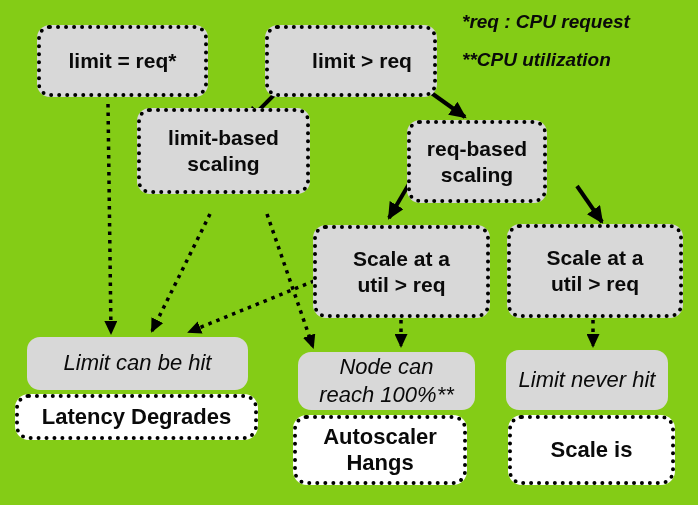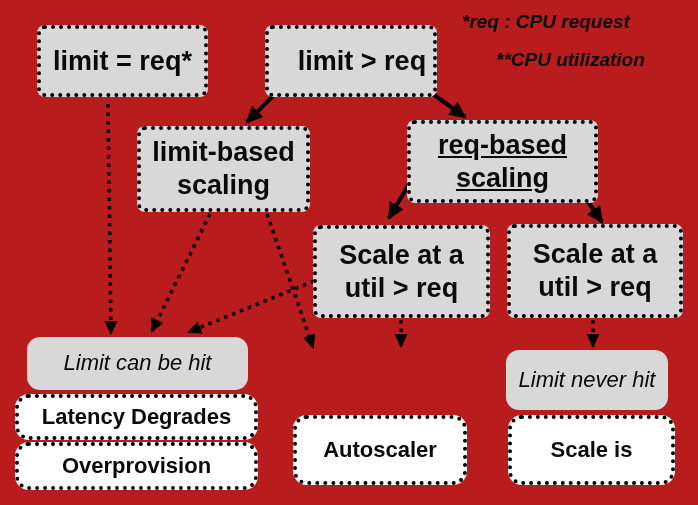"*req : CPU request" .stage { background: #b91c1c -> #84cc16 }
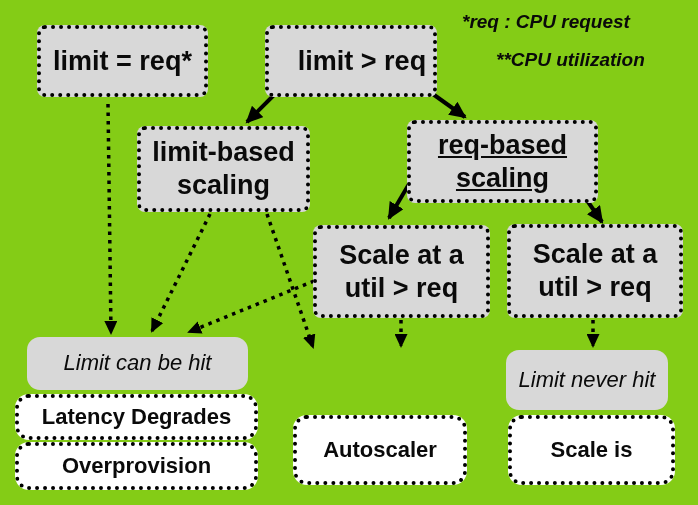"limit = req*" .node { border-radius: 8px -> 13px; font-size: 27px -> 21px }
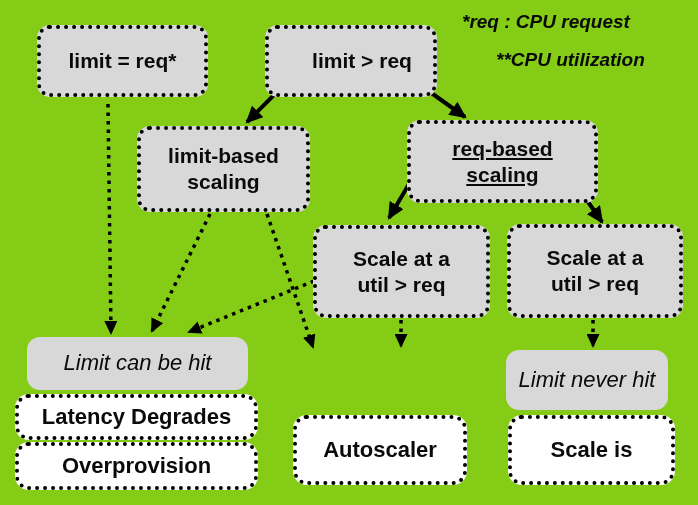"**CPU utilization" div.note { margin-left: 34px -> none }
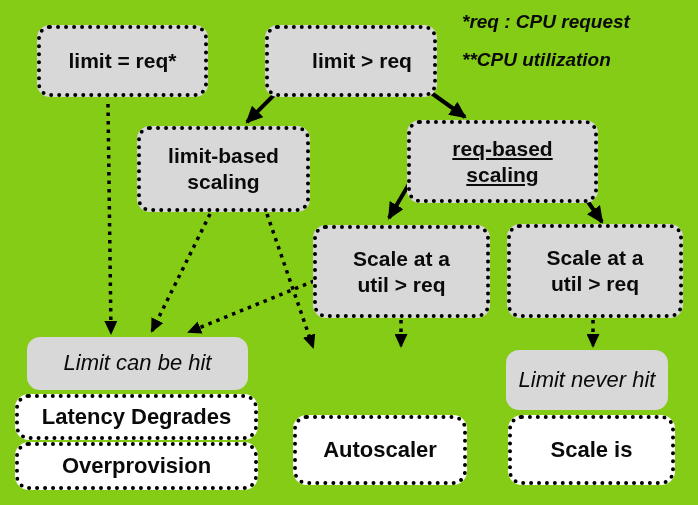"limit-based" div.box { top: 126px -> 108px }
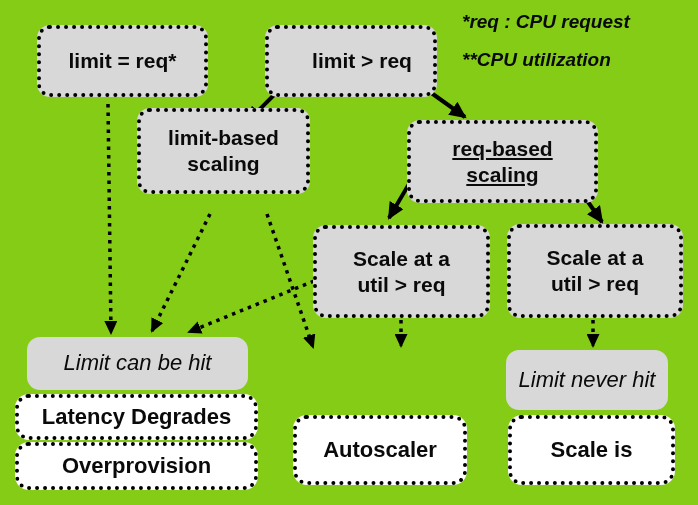"req-based" div.box { text-decoration: underline -> none; width: 191px -> 140px }
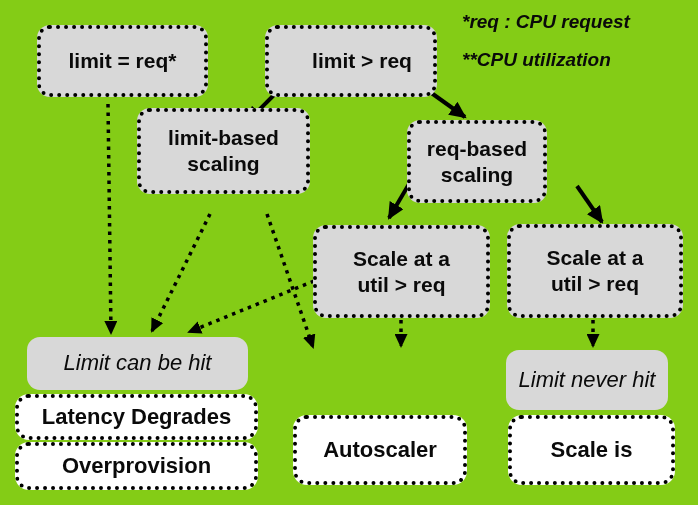"Node can" div.box { html: none -> <div> <span>Node can</span> <span>reach 100%**</span> </div> }
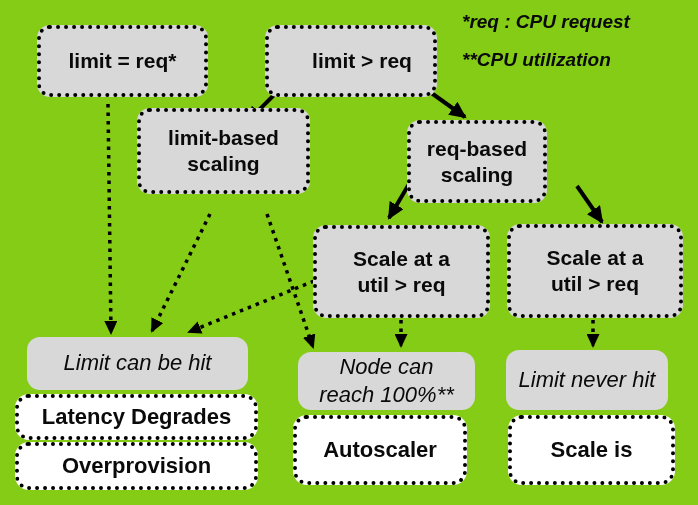"Overprovision" div.box { html: <div> <span>Overprovision</span> </div> -> none }
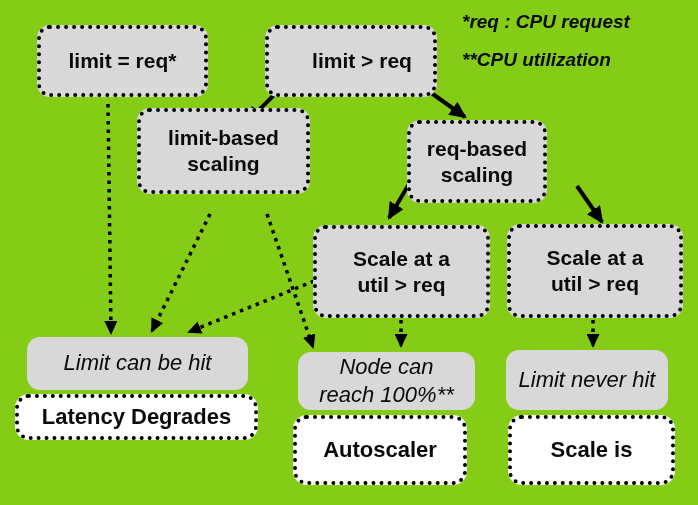"Hangs" span { html: none -> <span>Hangs</span> }
